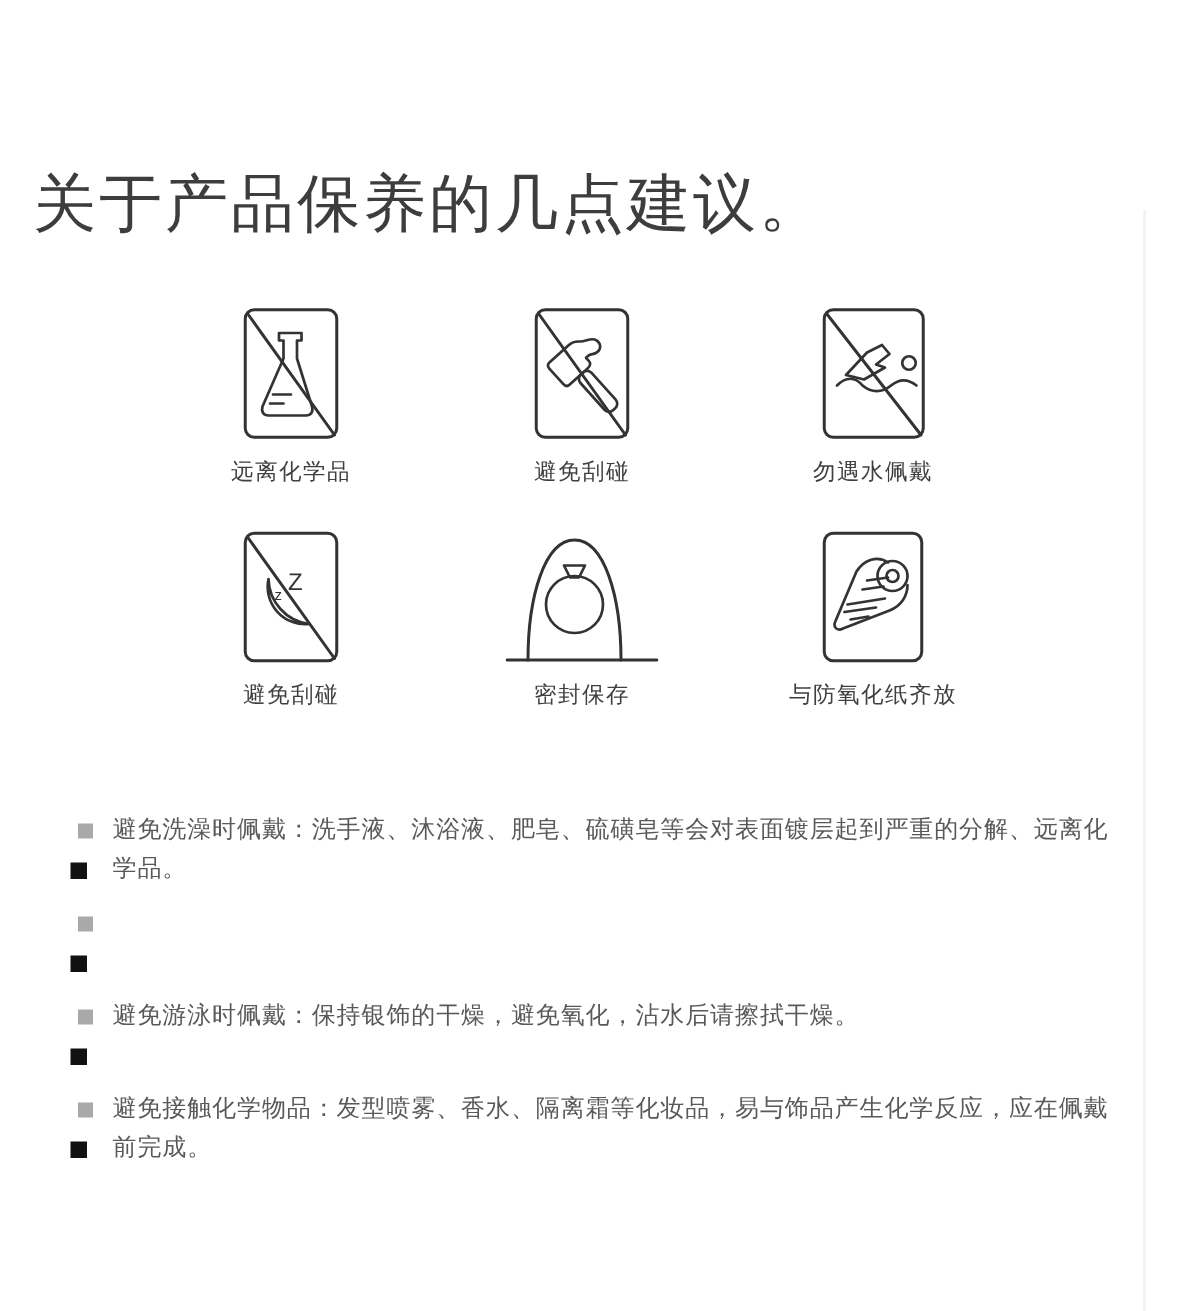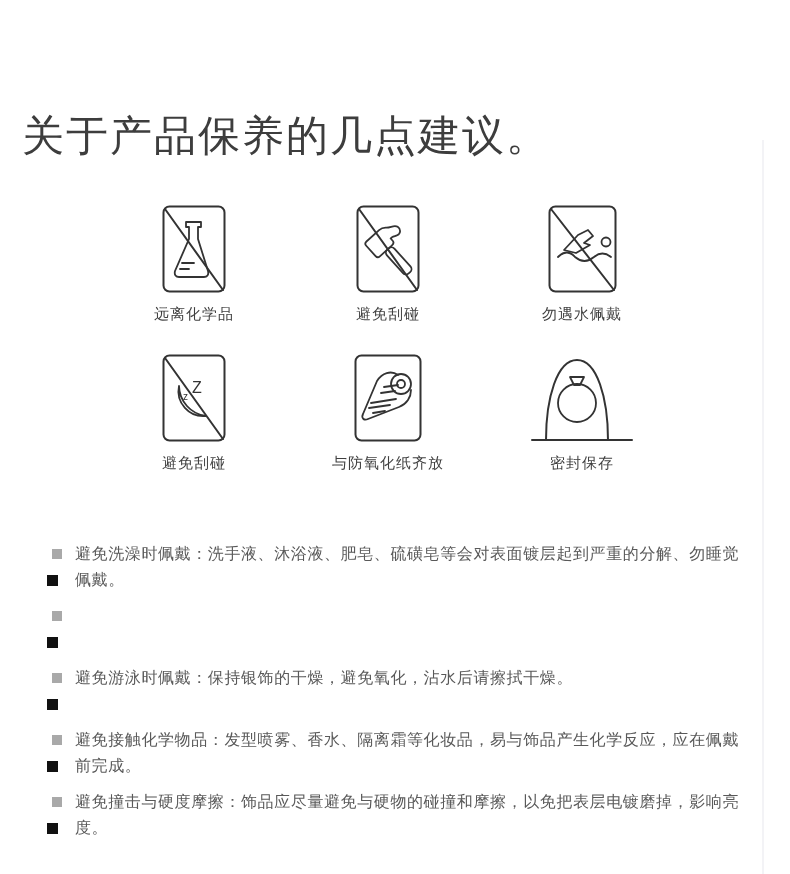"与防氧化纸齐放" div.icon-cell { order: before "密封保存" -> after "密封保存" }
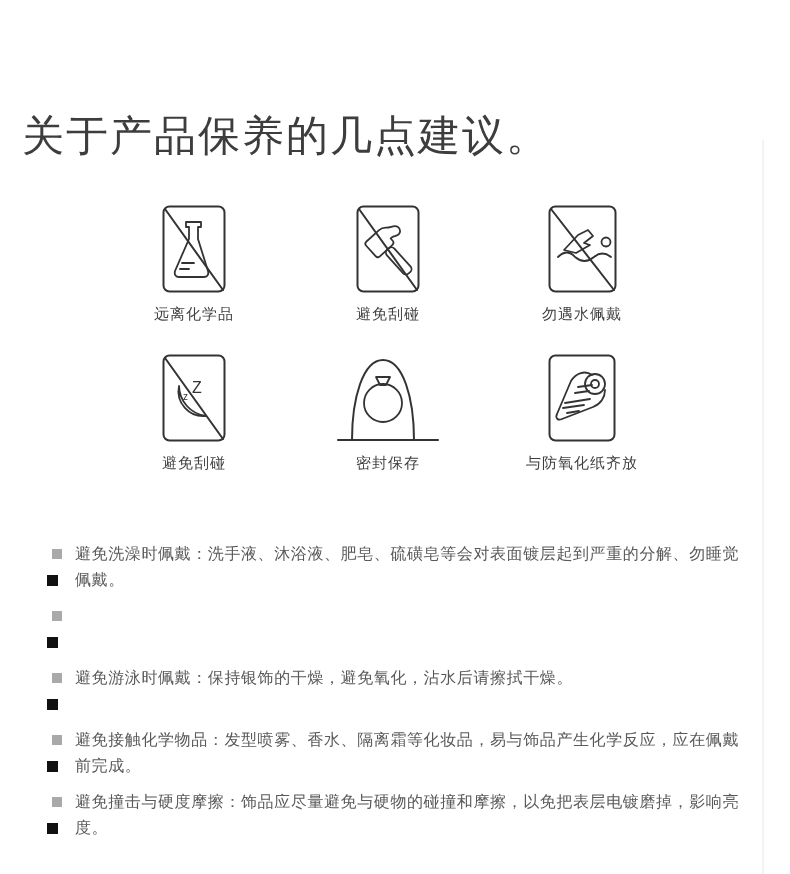"避免洗澡时佩戴：洗手液、沐浴液、肥皂、硫磺皂等会对表面镀层起到严重的分解、勿睡觉" div.tip-text { text: 勿睡觉佩戴 -> 远离化学品 }
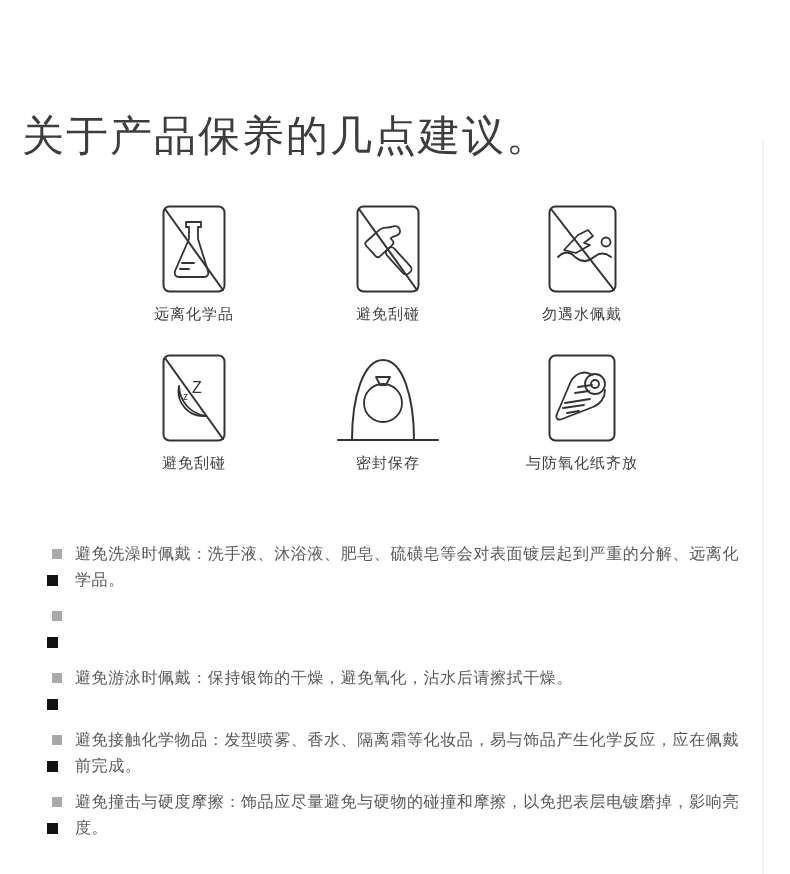"避免撞击与硬度摩擦：饰品应尽量避免与硬物的碰撞和摩擦，以免把表层电镀磨掉，影响亮" div.tip { html: <div> <div> <span></span> <span></span> </div> <div>避免撞击与硬度摩擦：饰品应尽量避免与硬物的碰撞和摩擦，以免把表层电镀磨掉，影响亮度。</div> </div> -> none }
